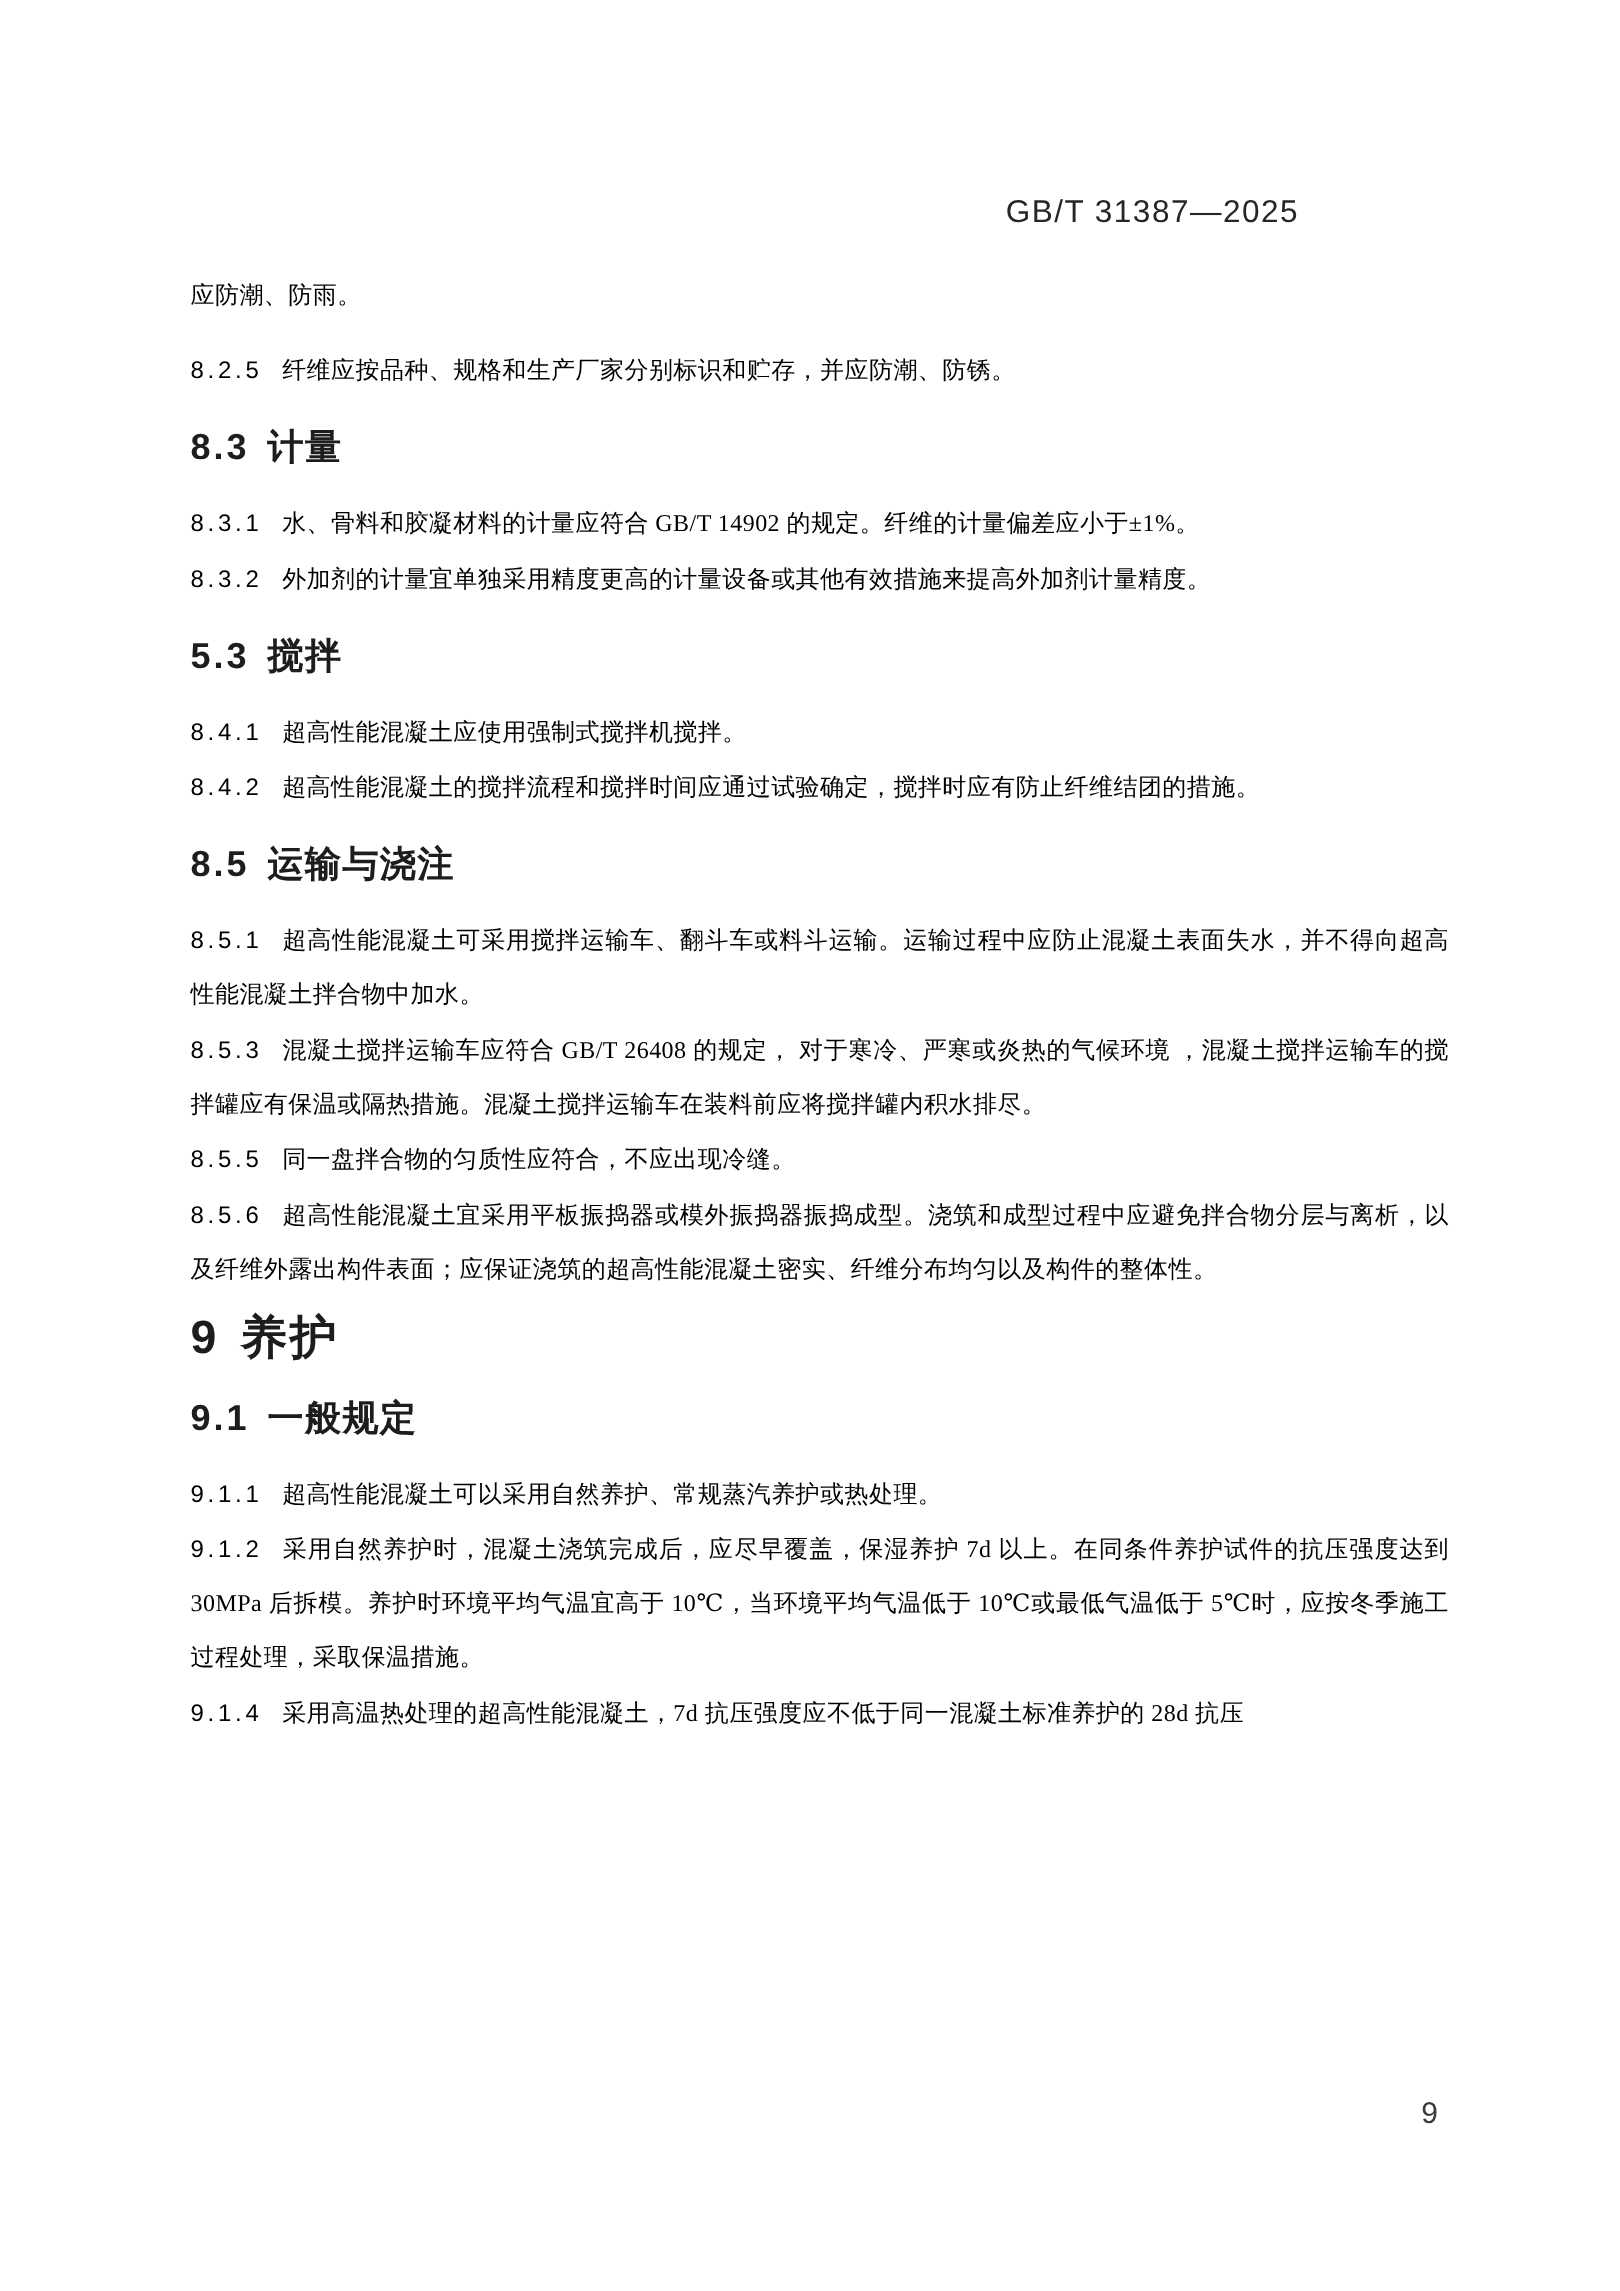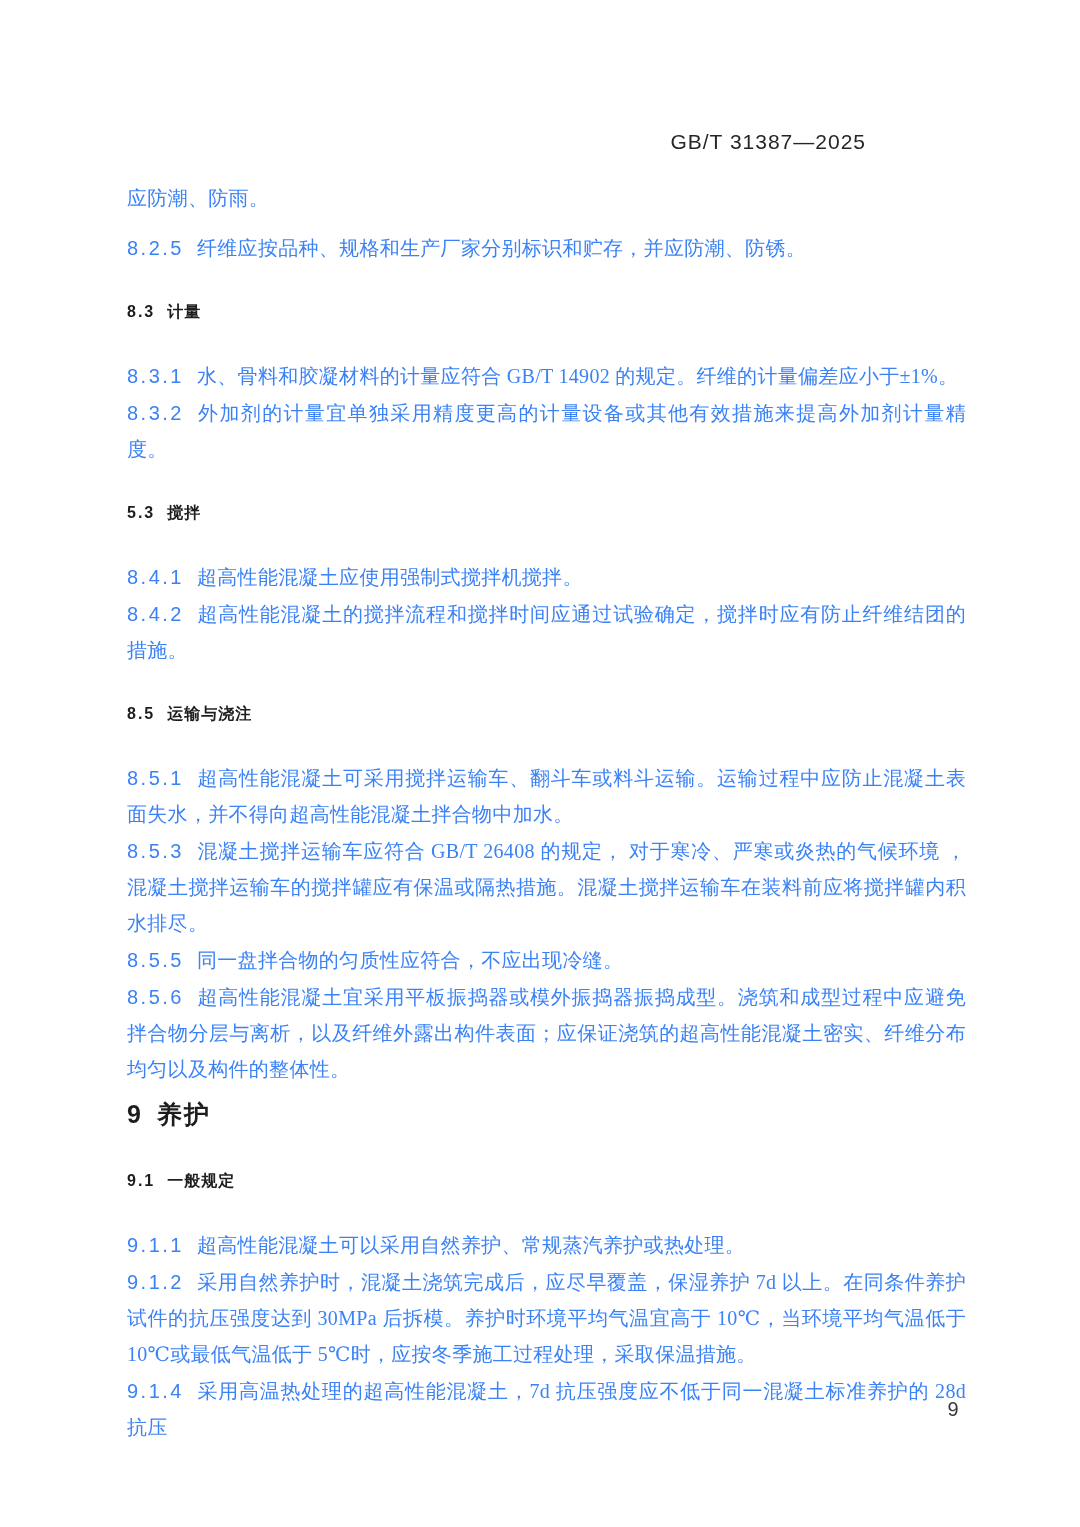"应防潮、防雨。" .b { color: #3b82f6 -> #000000; font-size: 20px -> 16px }
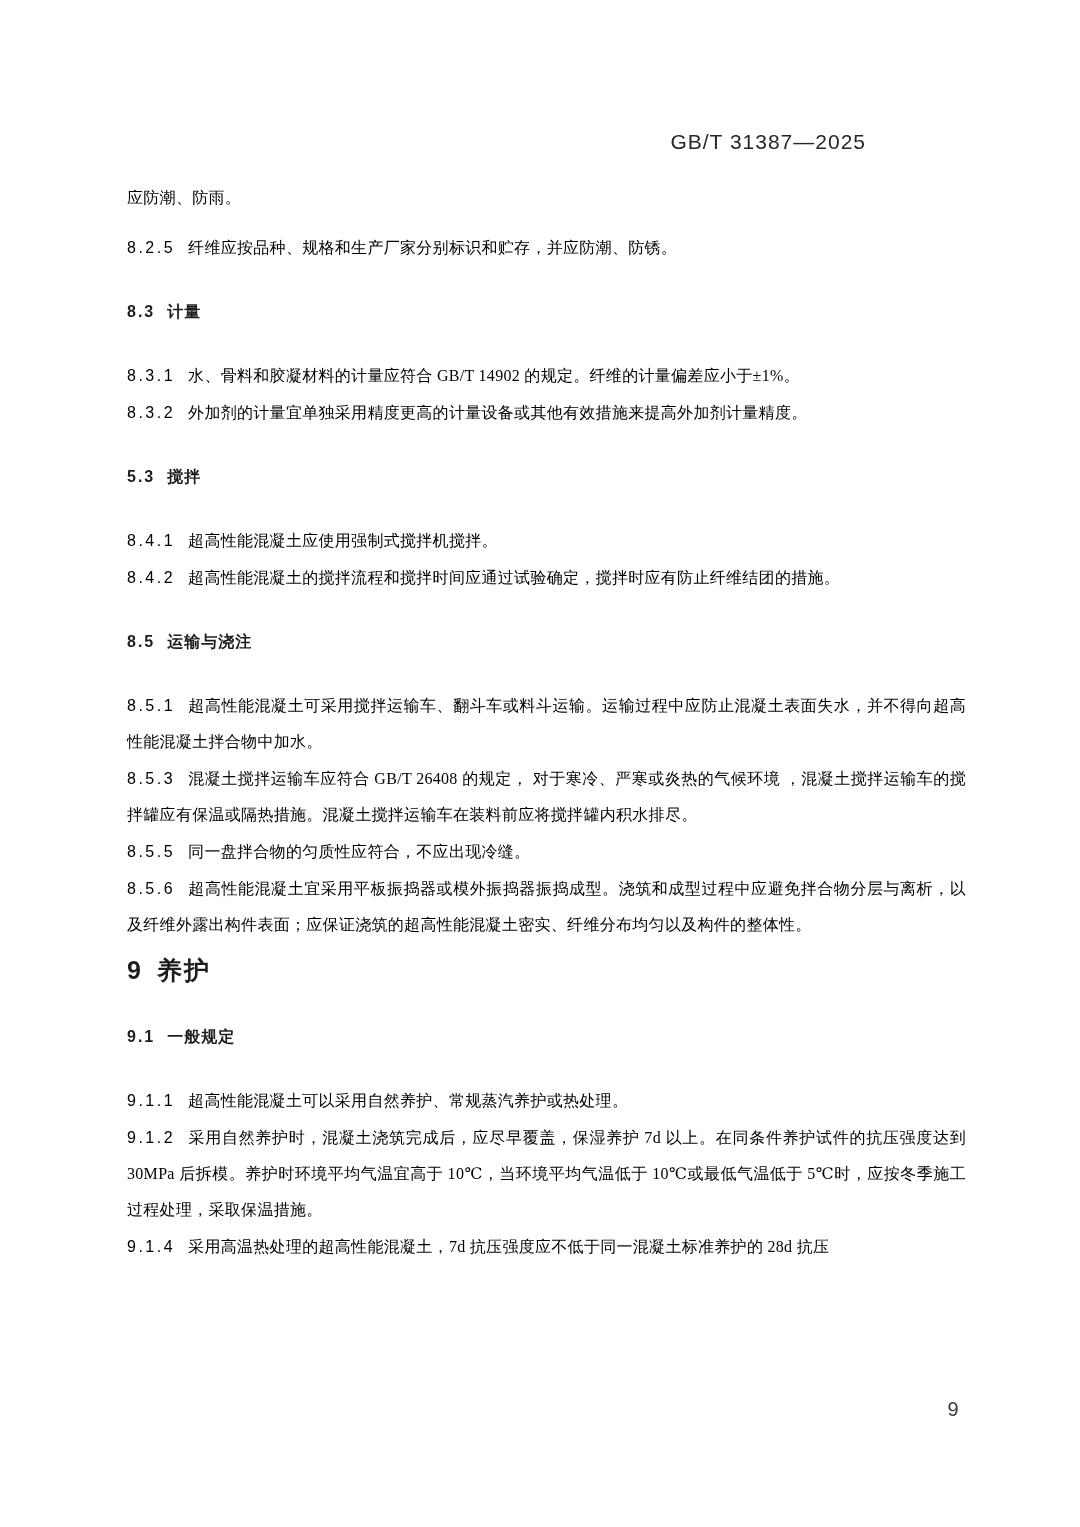"8.3 计量" .h2 { font-size: 16px -> 24px; margin: 28px 0 -> 15px 0 }
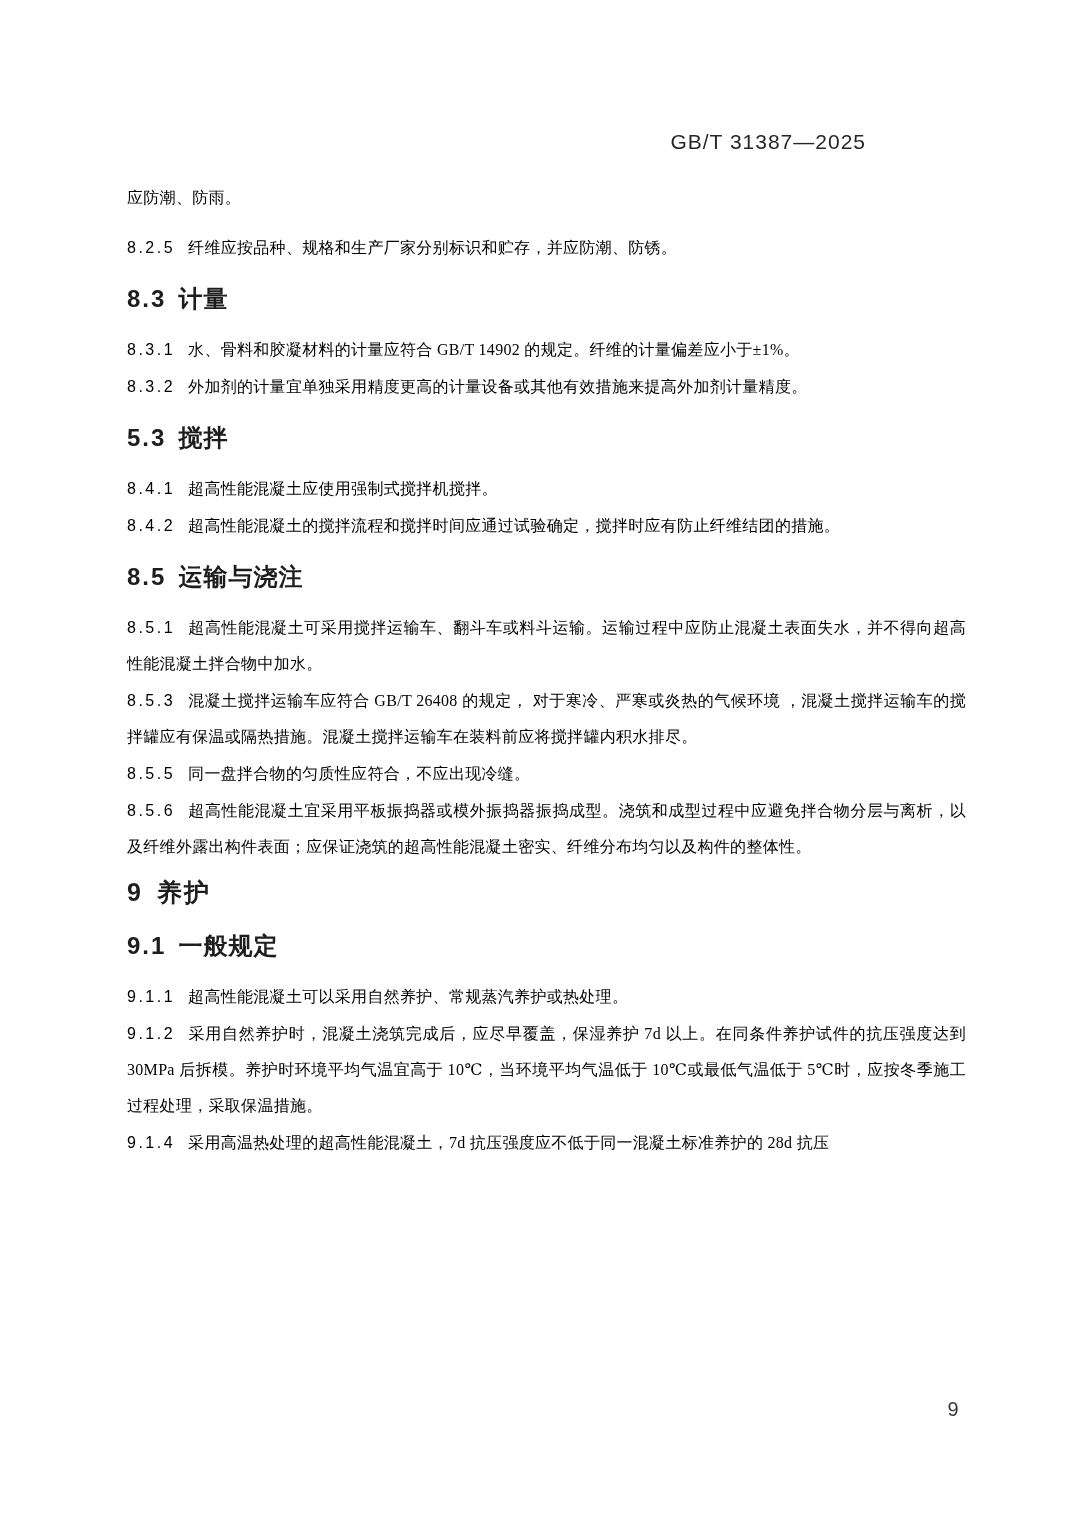"9 养护" .h1 { font-size: 25px -> 31px }
